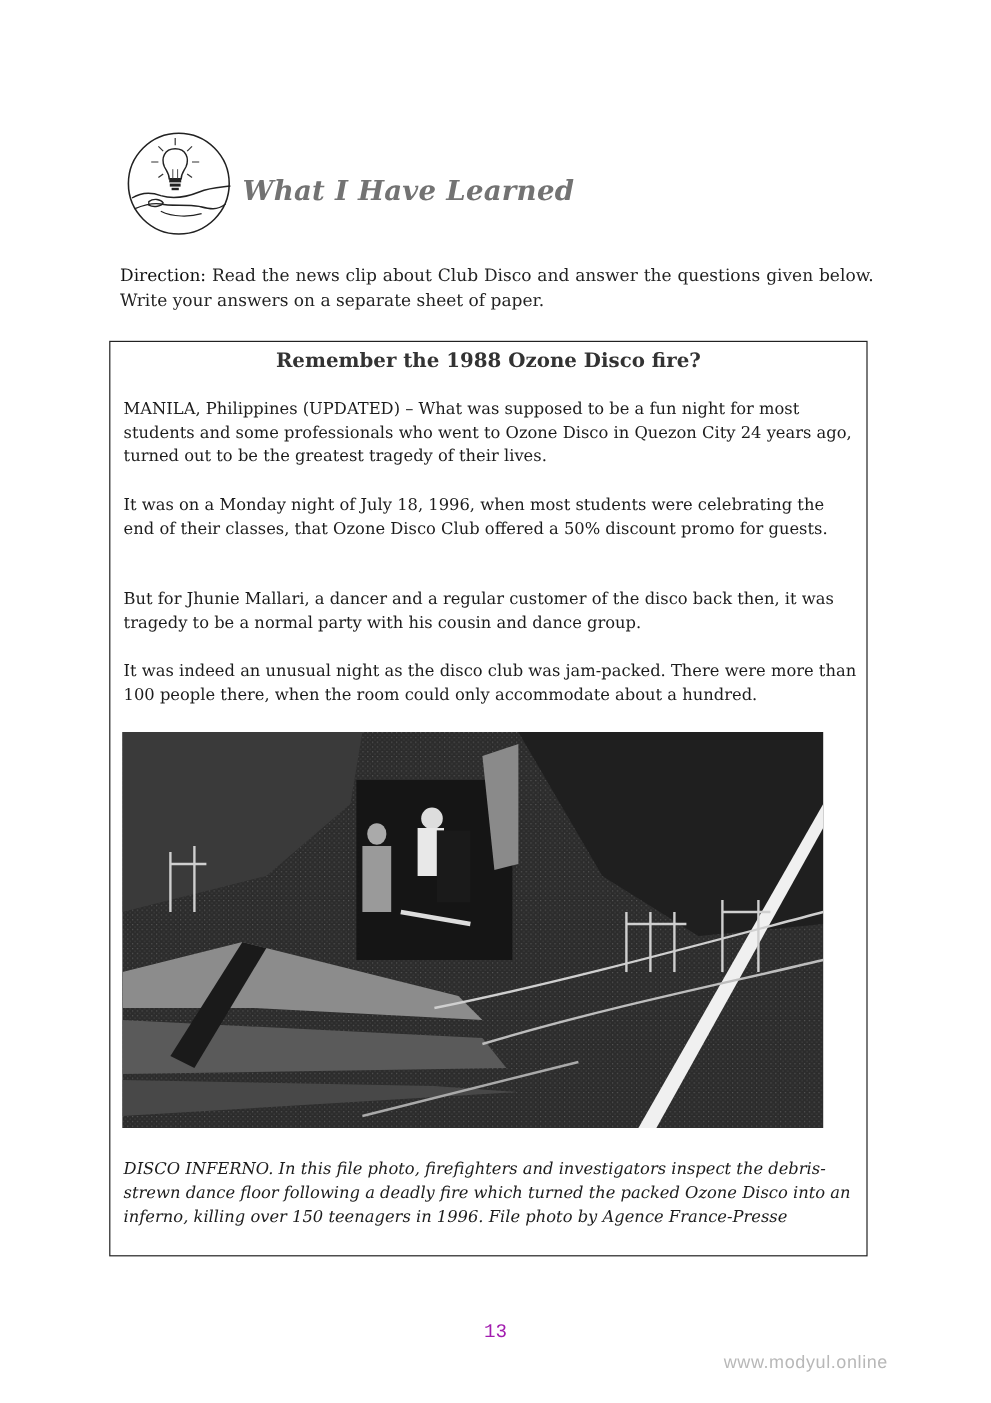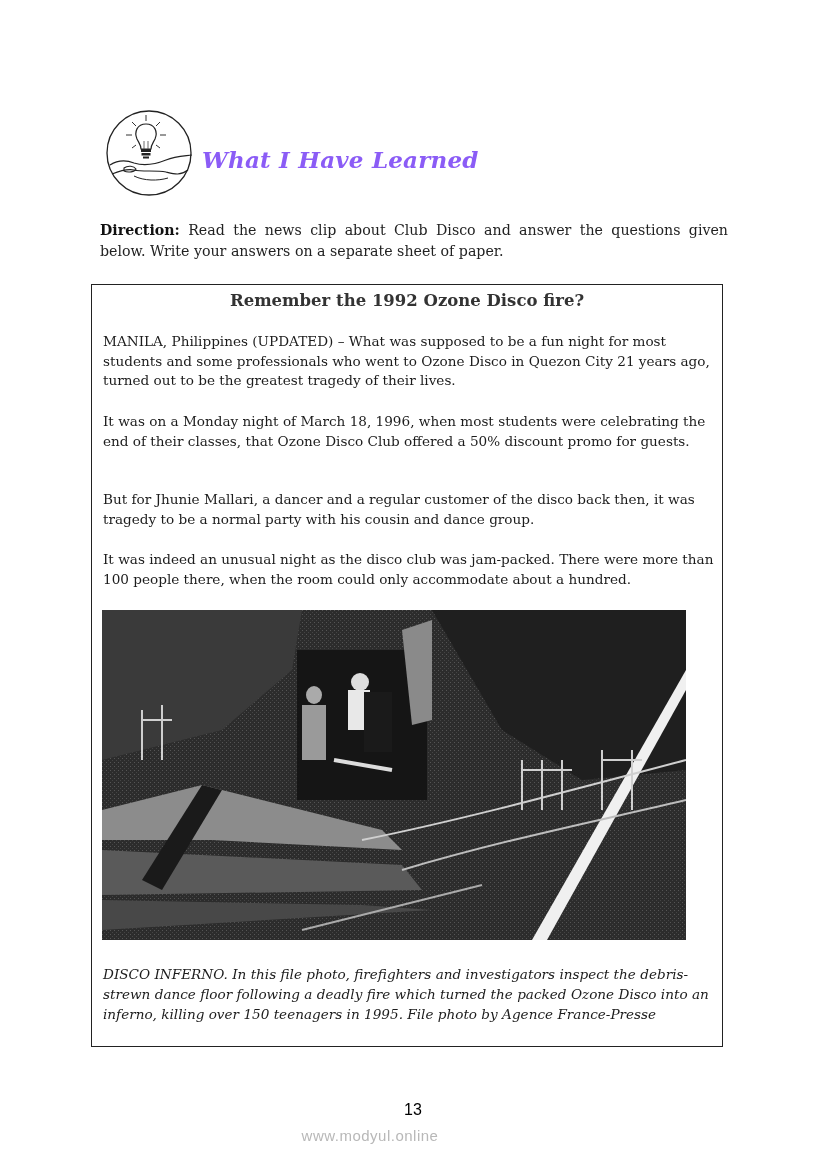"What I Have Learned" .section-title { color: #8b5cf6 -> #737373 }
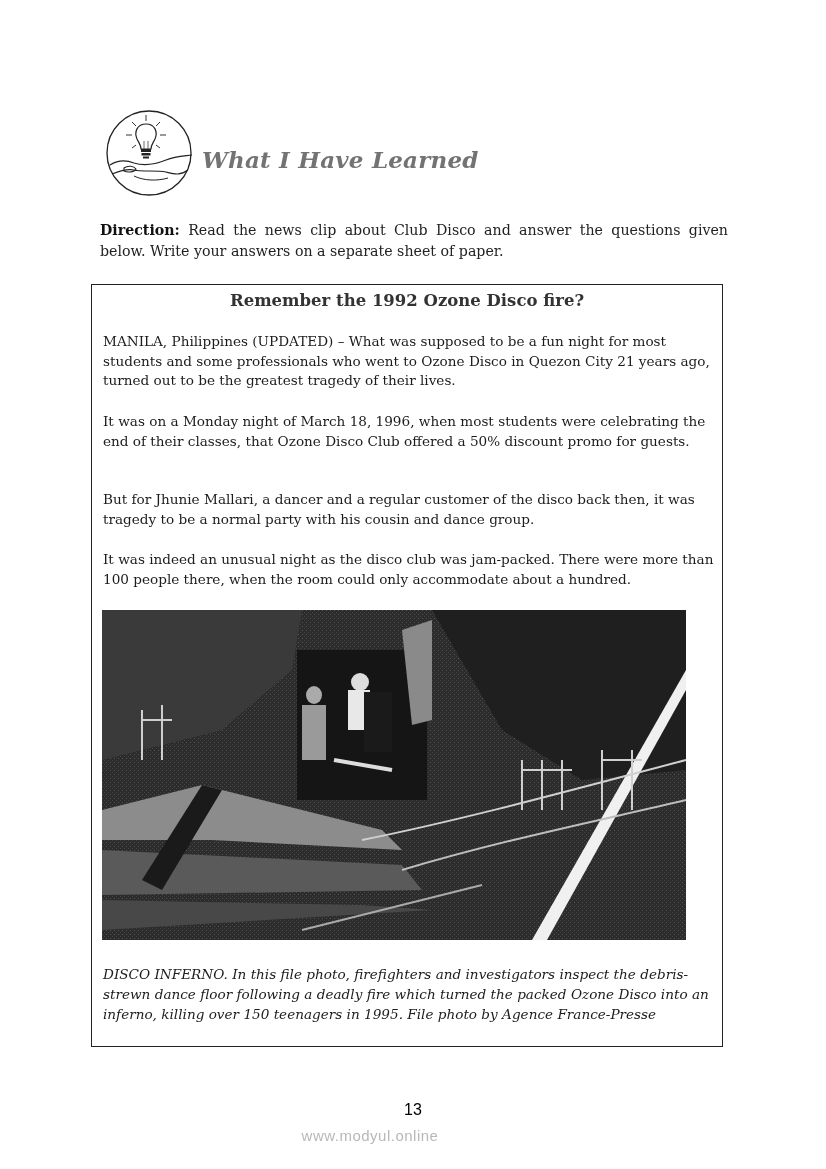"Direction:" .direction b { font-weight: bold -> normal }
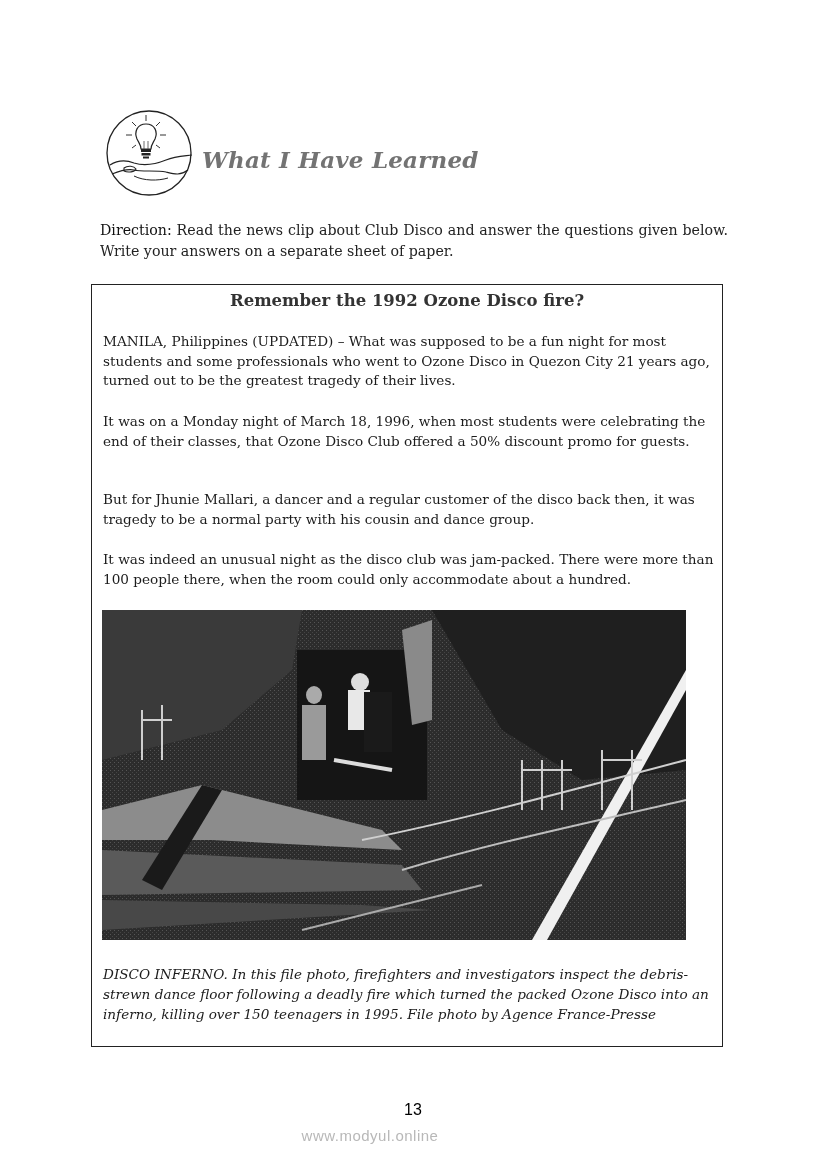"Remember the 1992 Ozone Disco" div.clip-title { text: 1992 -> 1988 }
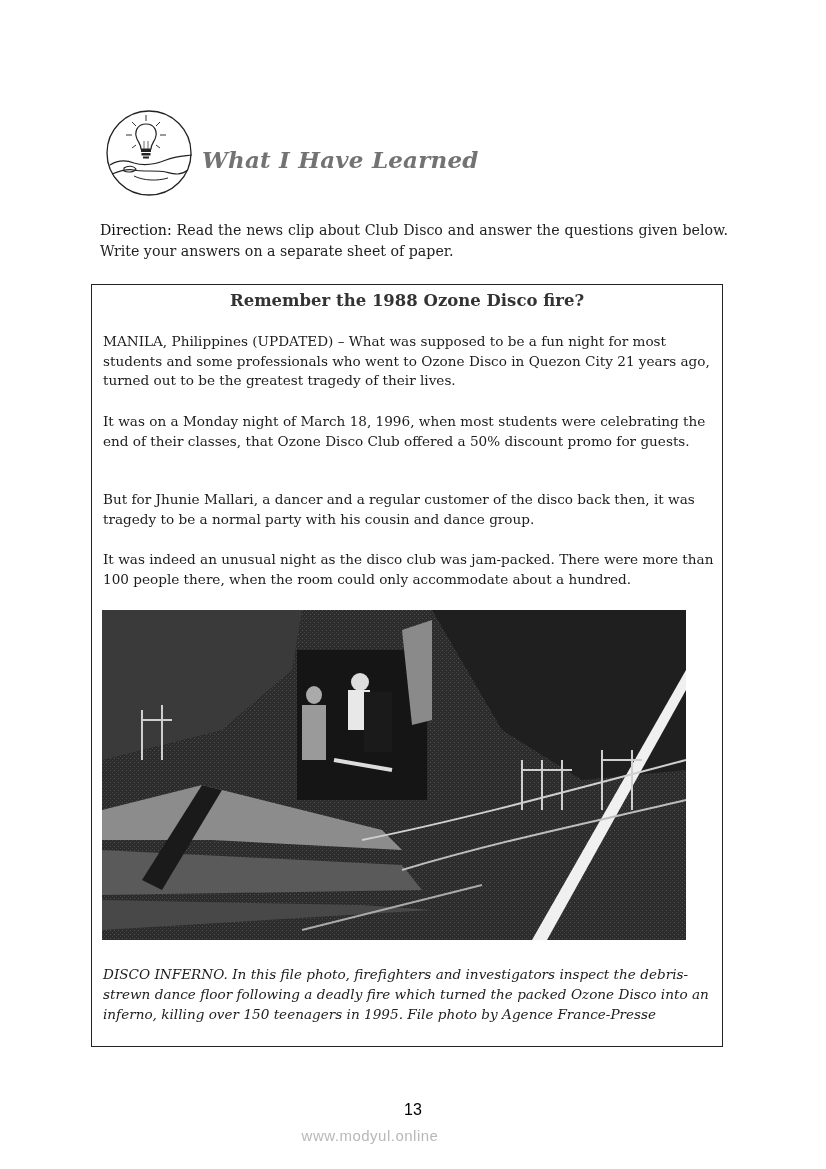"MANILA, Philippines (UPDATED) – What" p.para { text: 21 -> 24 }
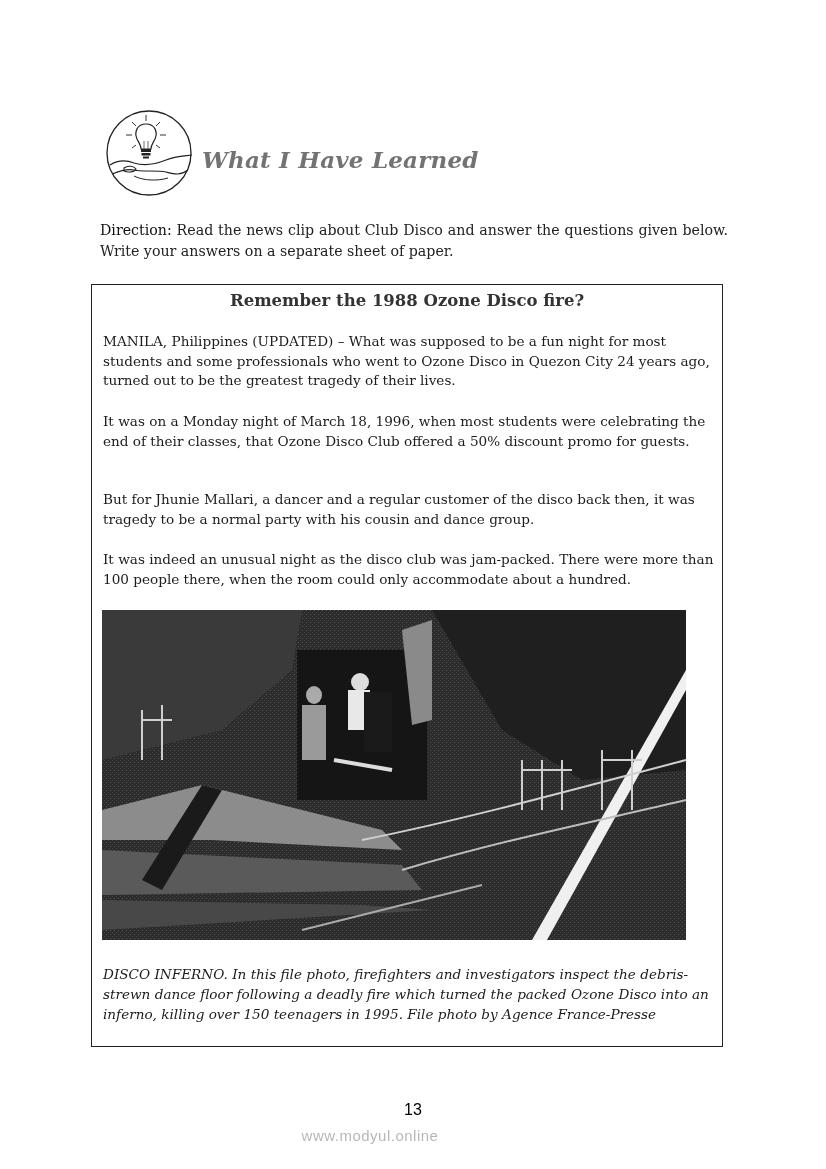"It was on a Monday" p.para { text: March -> July }
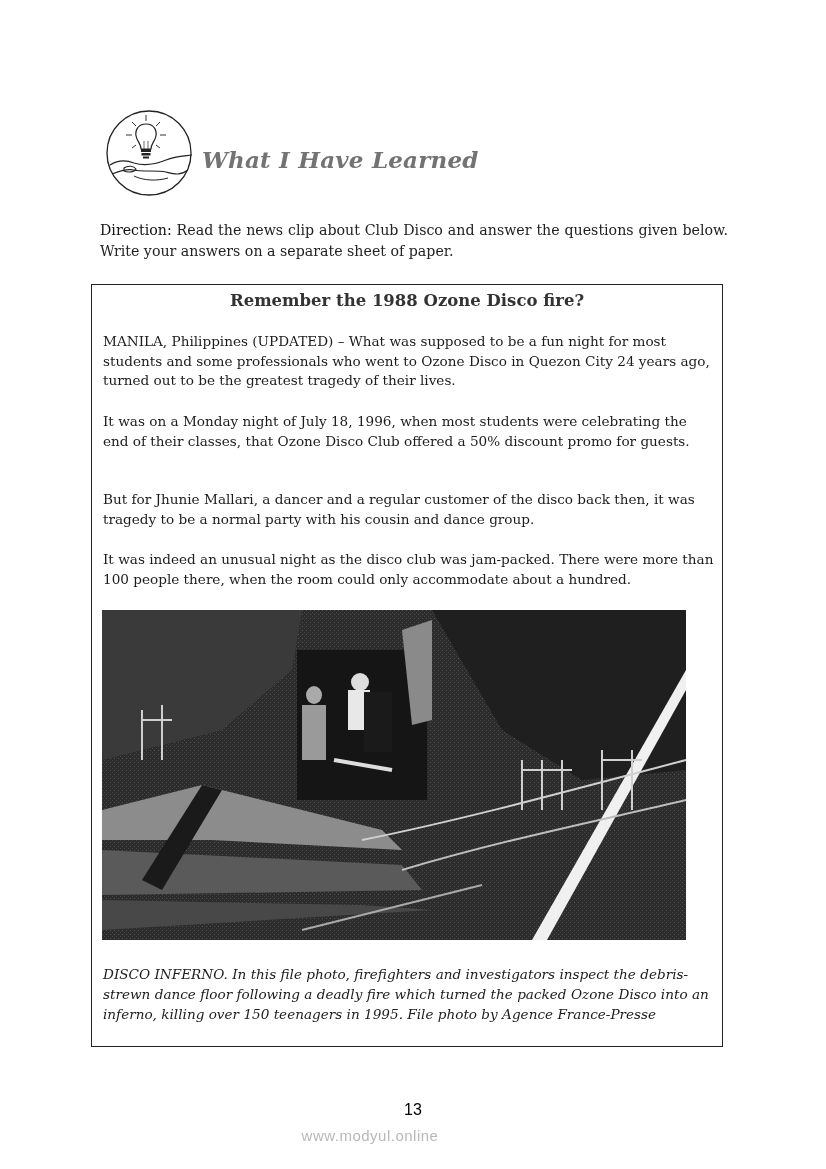"DISCO INFERNO. In this file" p.caption { text: 1995 -> 1996 }
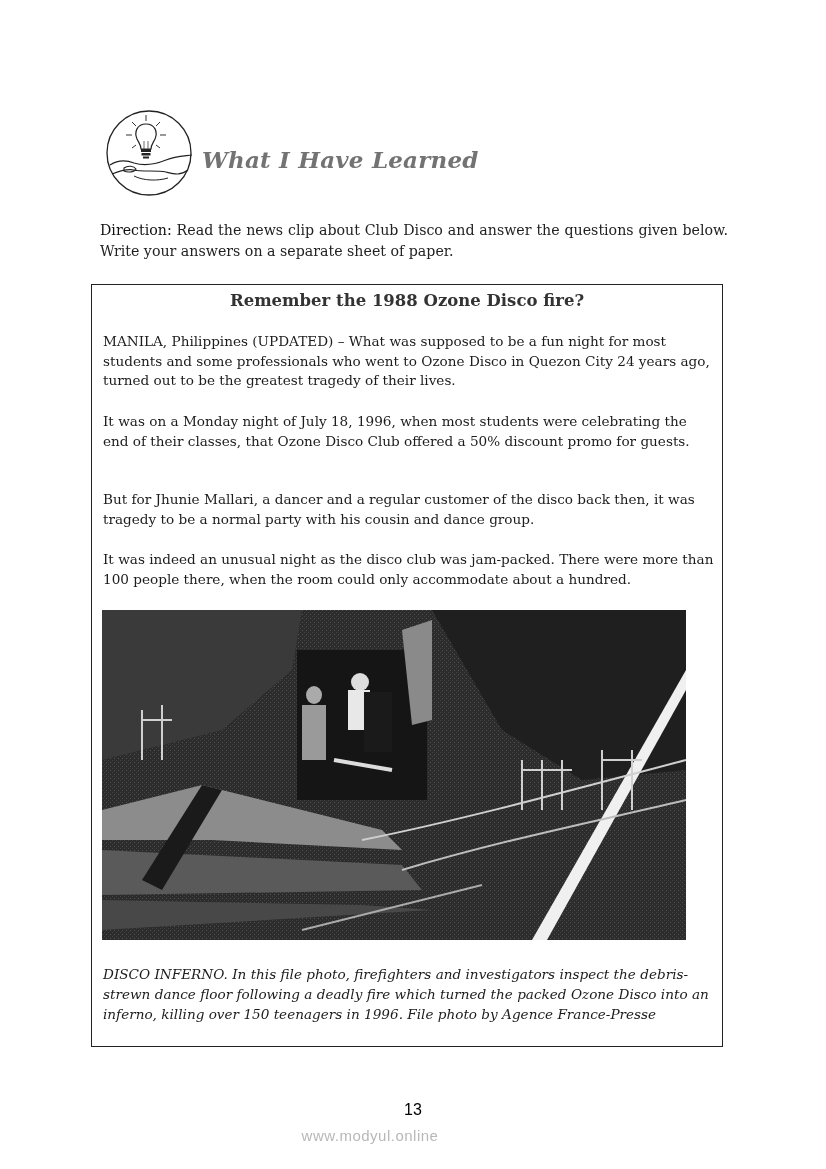"13" .page-number { color: #000000 -> #a21caf; font-family: Liberation Sans, sans-serif -> Liberation Mono, monospace }
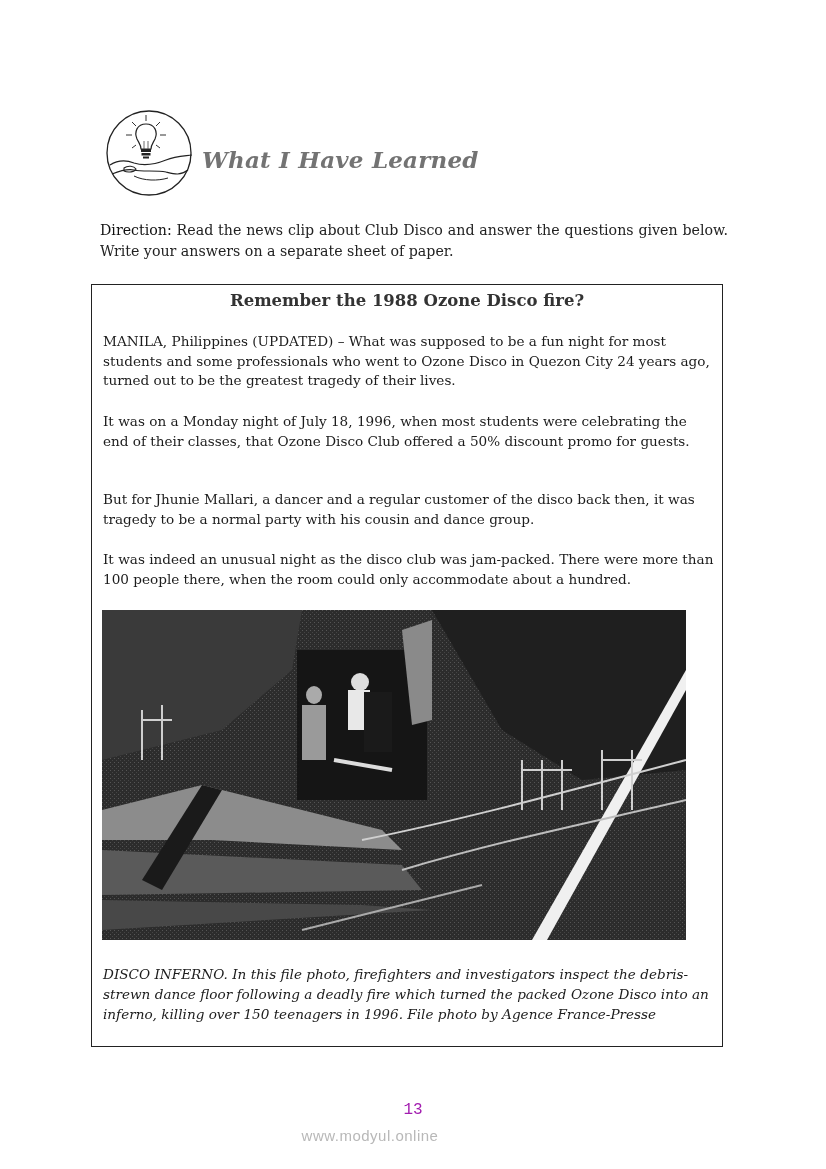"www.modyul.online" .watermark { text-align: center -> right }
